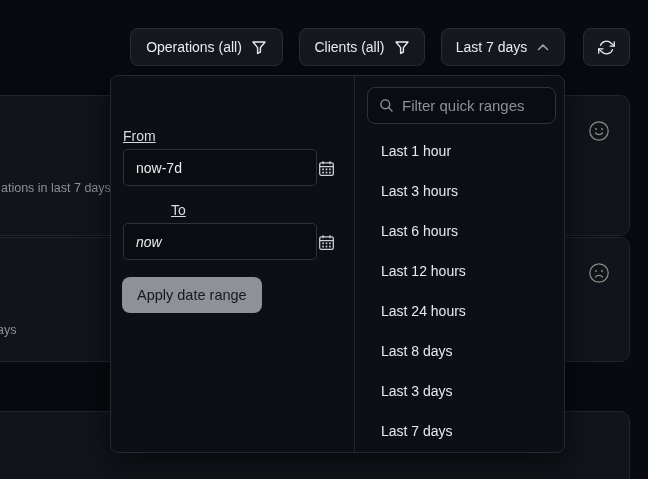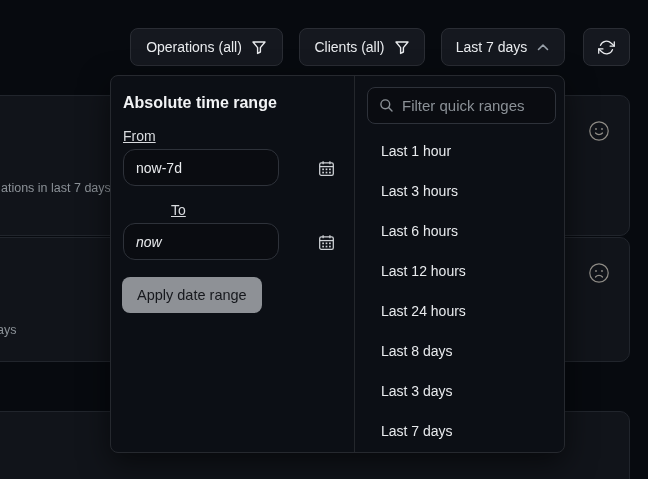"Absolute time range" div.panel-title { html: <div>Absolute time range</div> -> none }
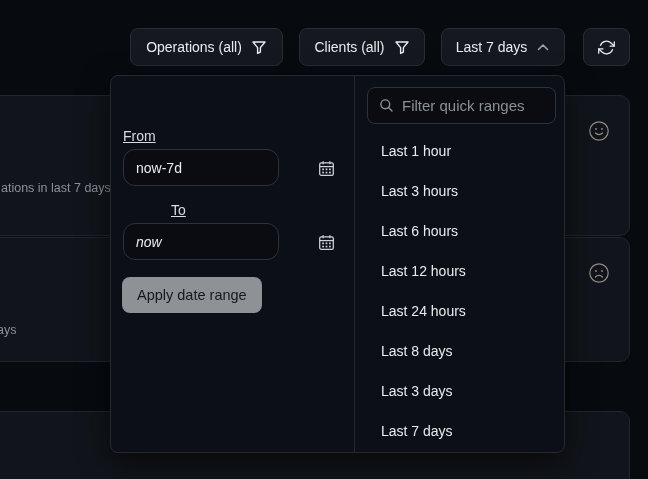"now-7d" .date-input { border-radius: 12px -> 5px; width: 156px -> 194px }
